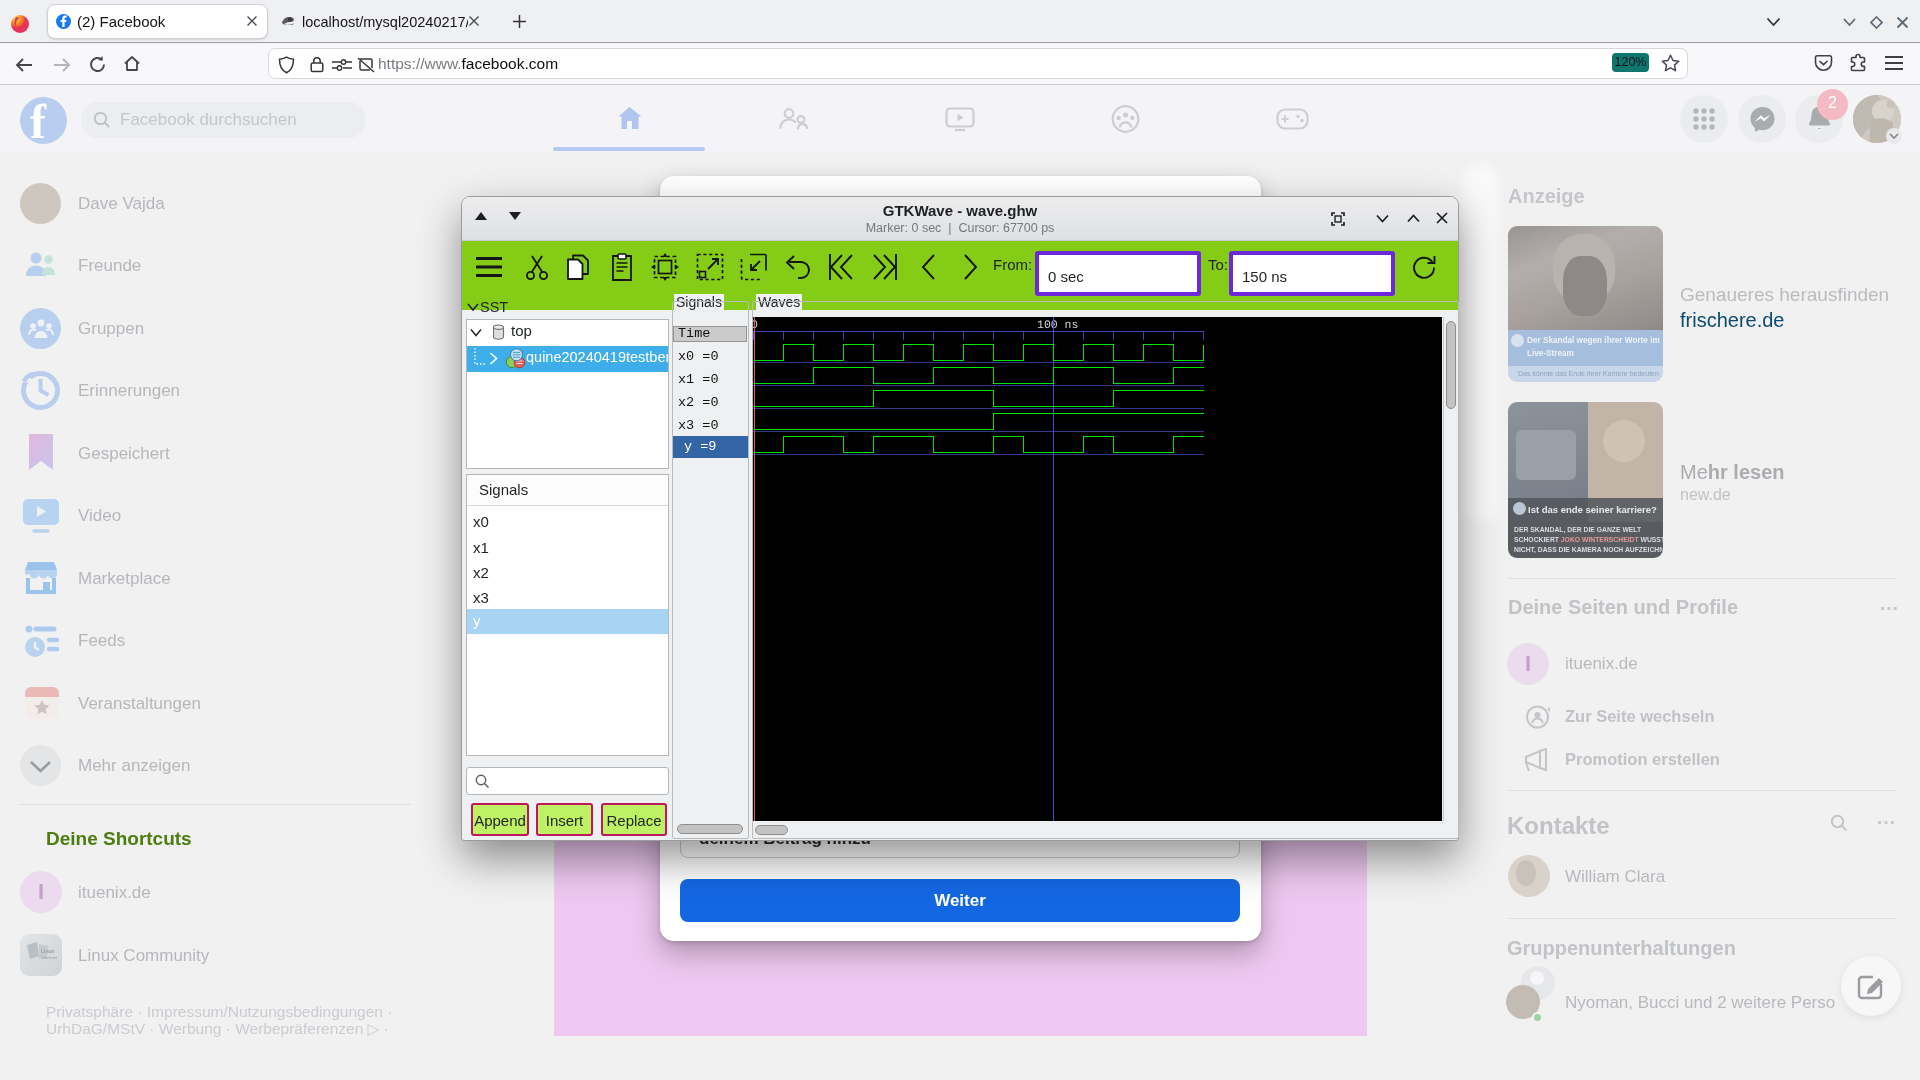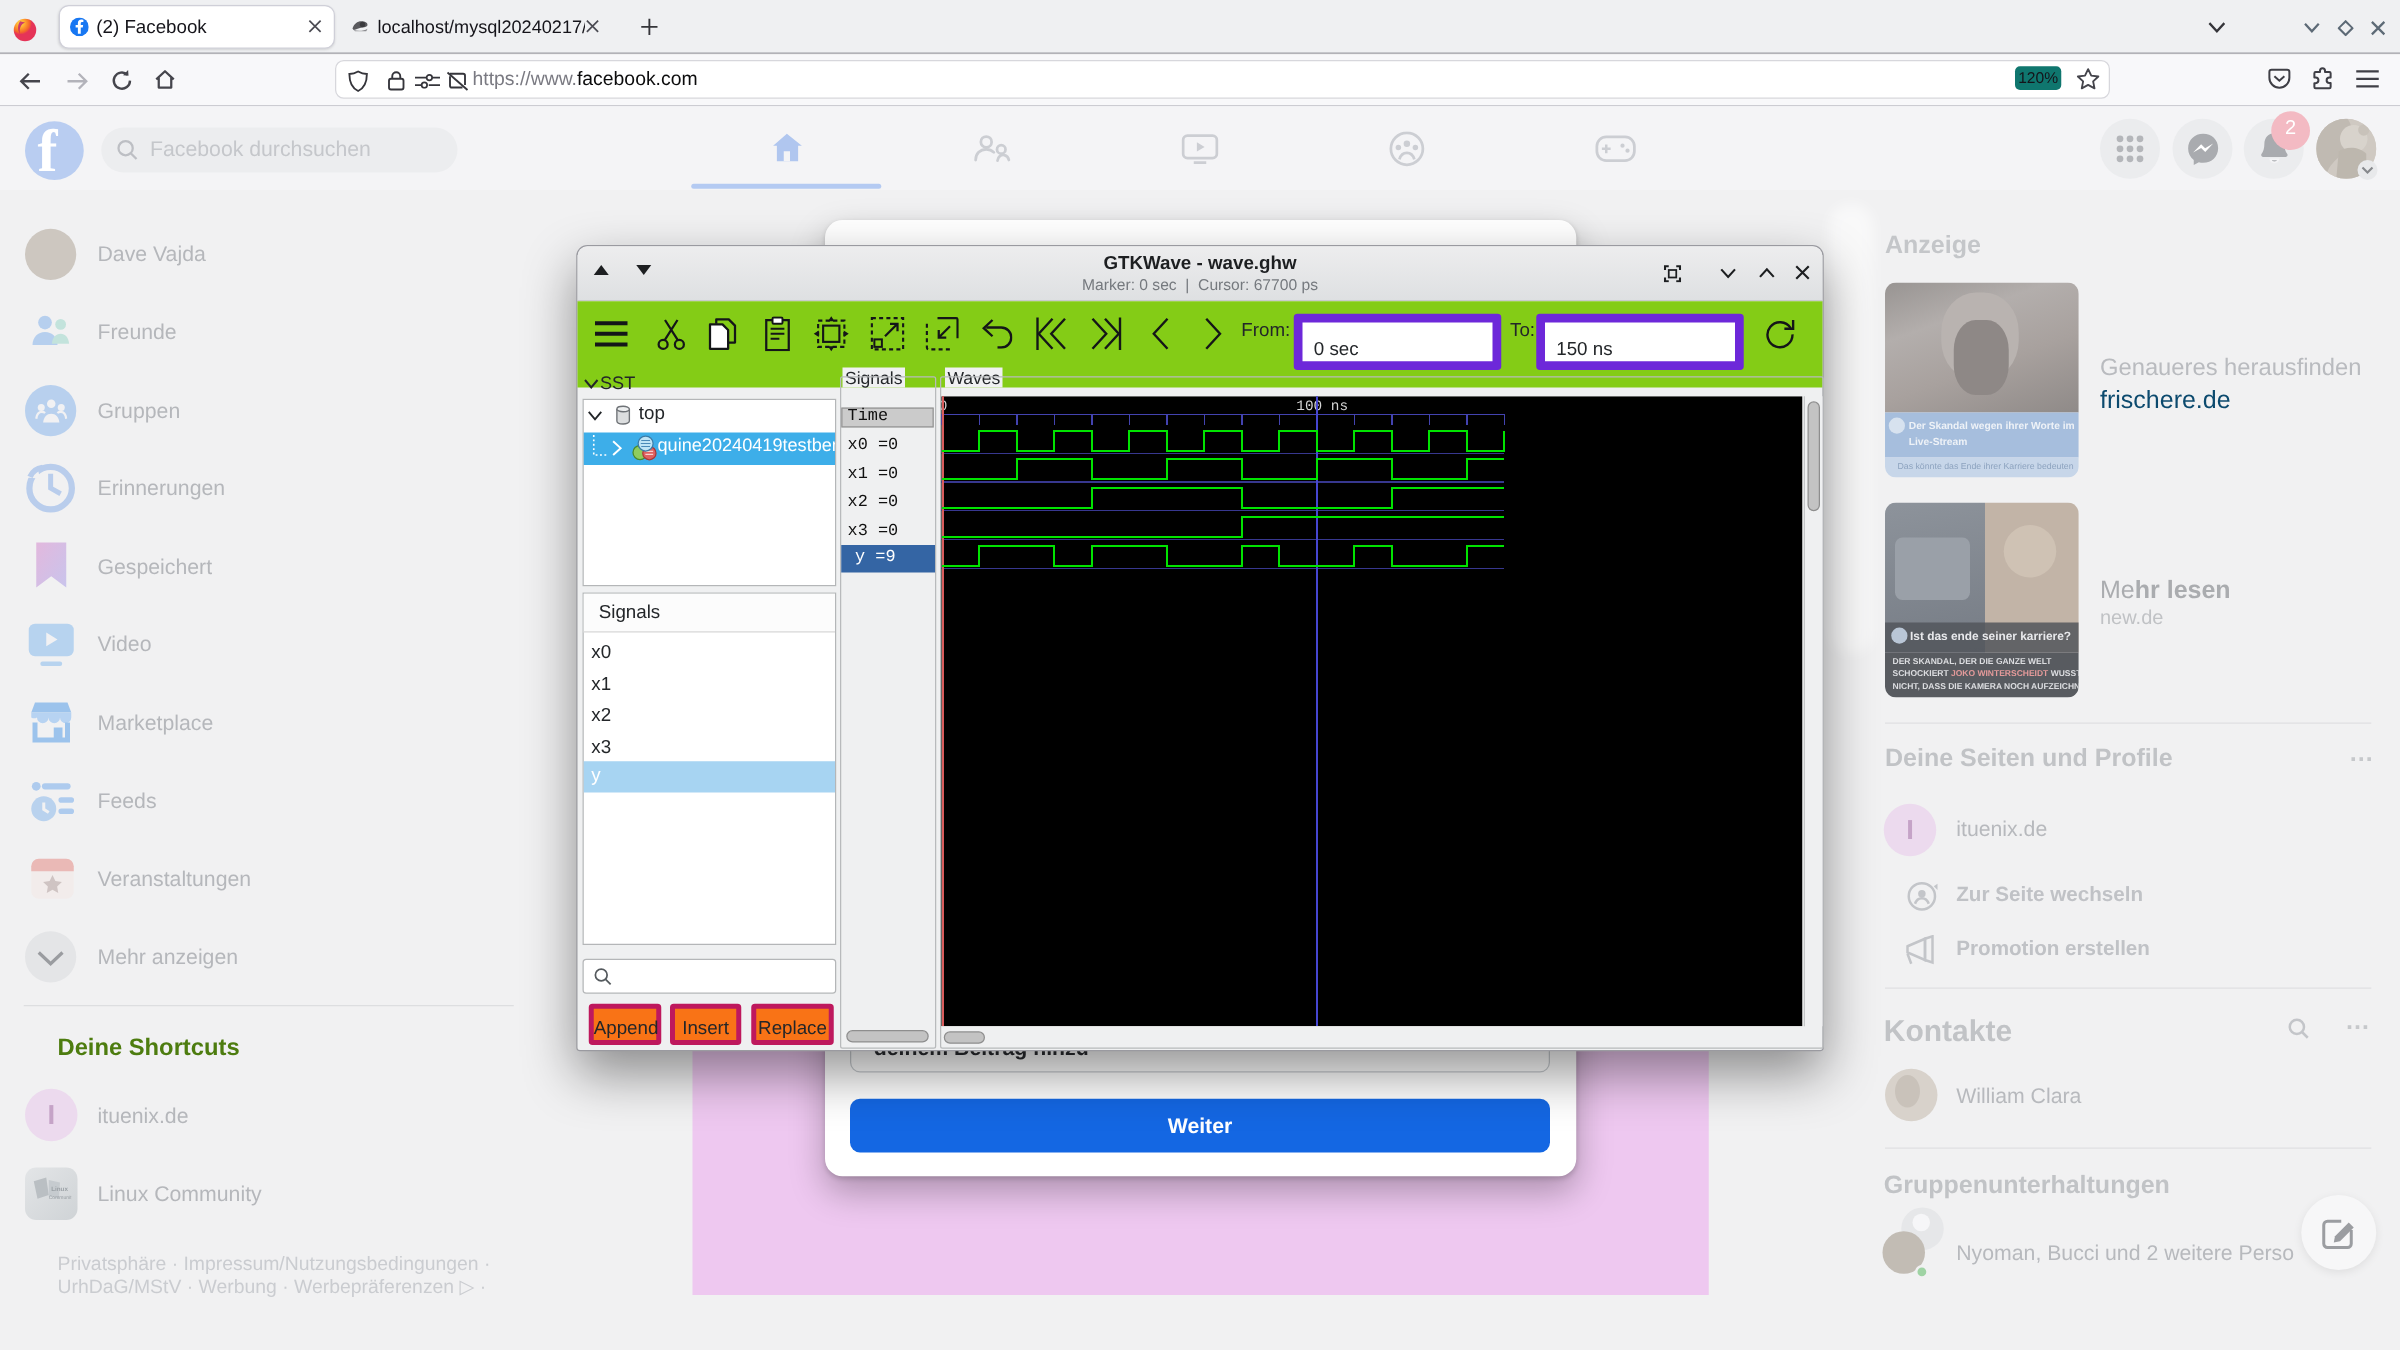"0 sec" .gentry { border: 7px solid #6d28d9 -> 4px solid #6d28d9 }
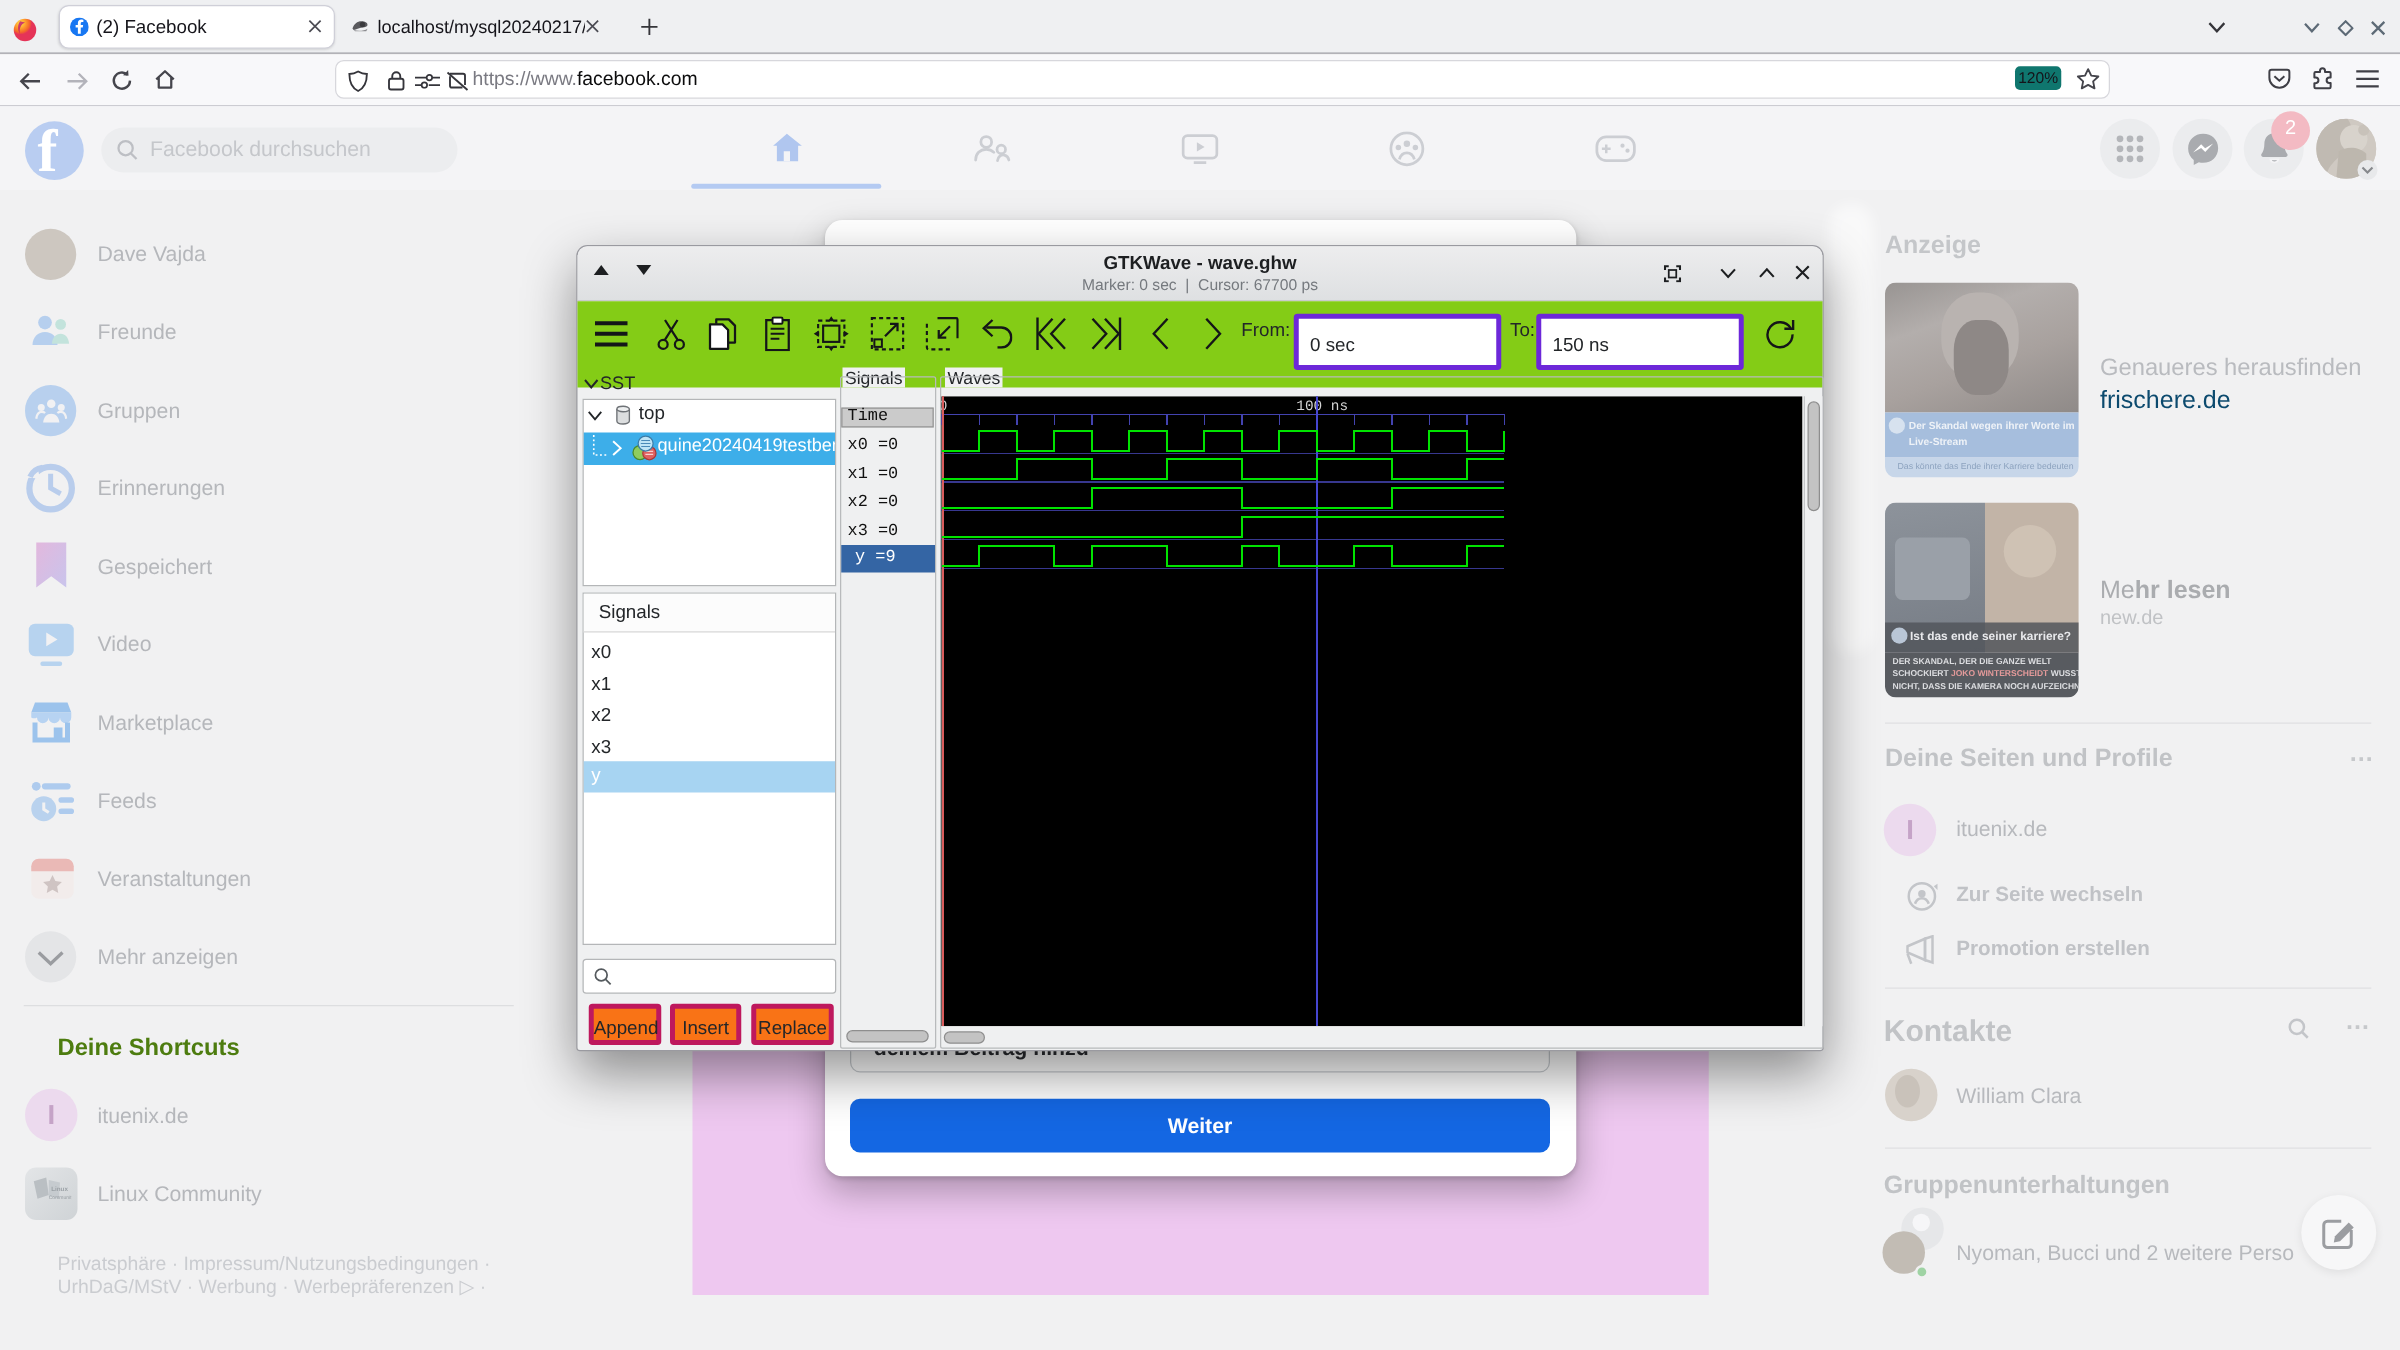"Append" .gbtn { background: #f97316 -> #bef264; border: 4px solid #be185d -> 2px solid #be185d }
